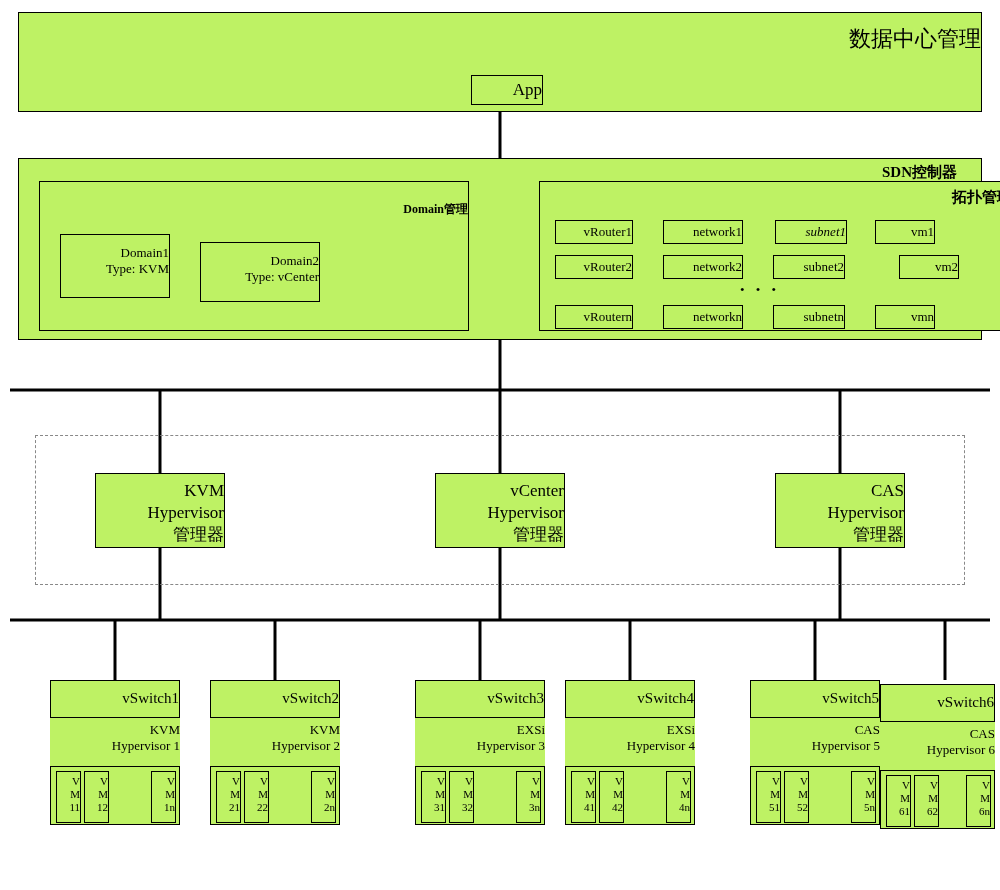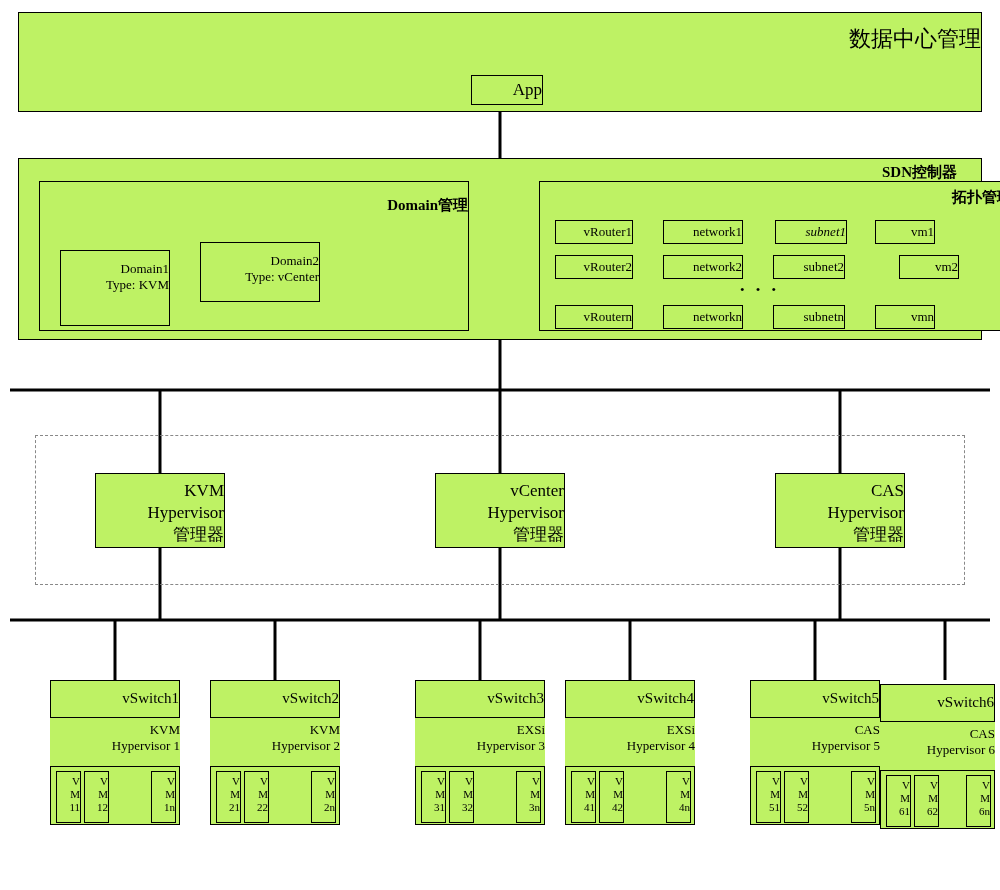"Domain管理" div.lbl { font-size: 15px -> 12px; margin-top: 14px -> 20px }
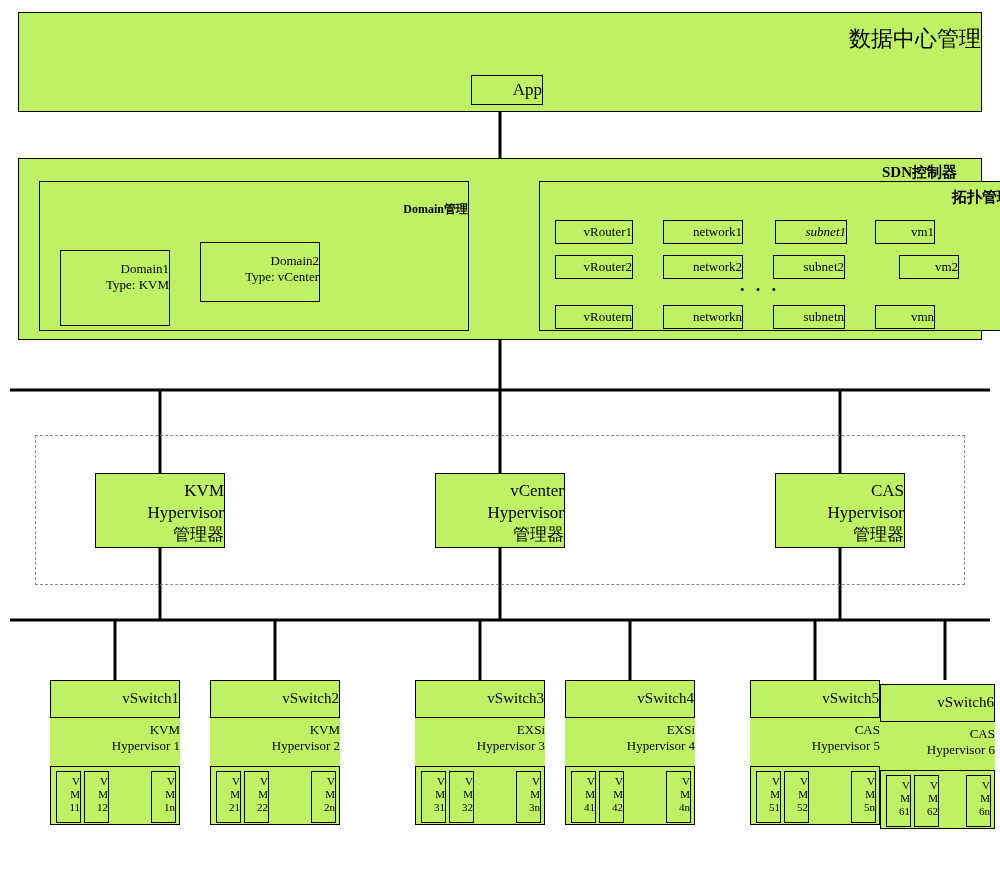"Domain1" div.box { height: 76px -> 64px; top: 68px -> 52px }
